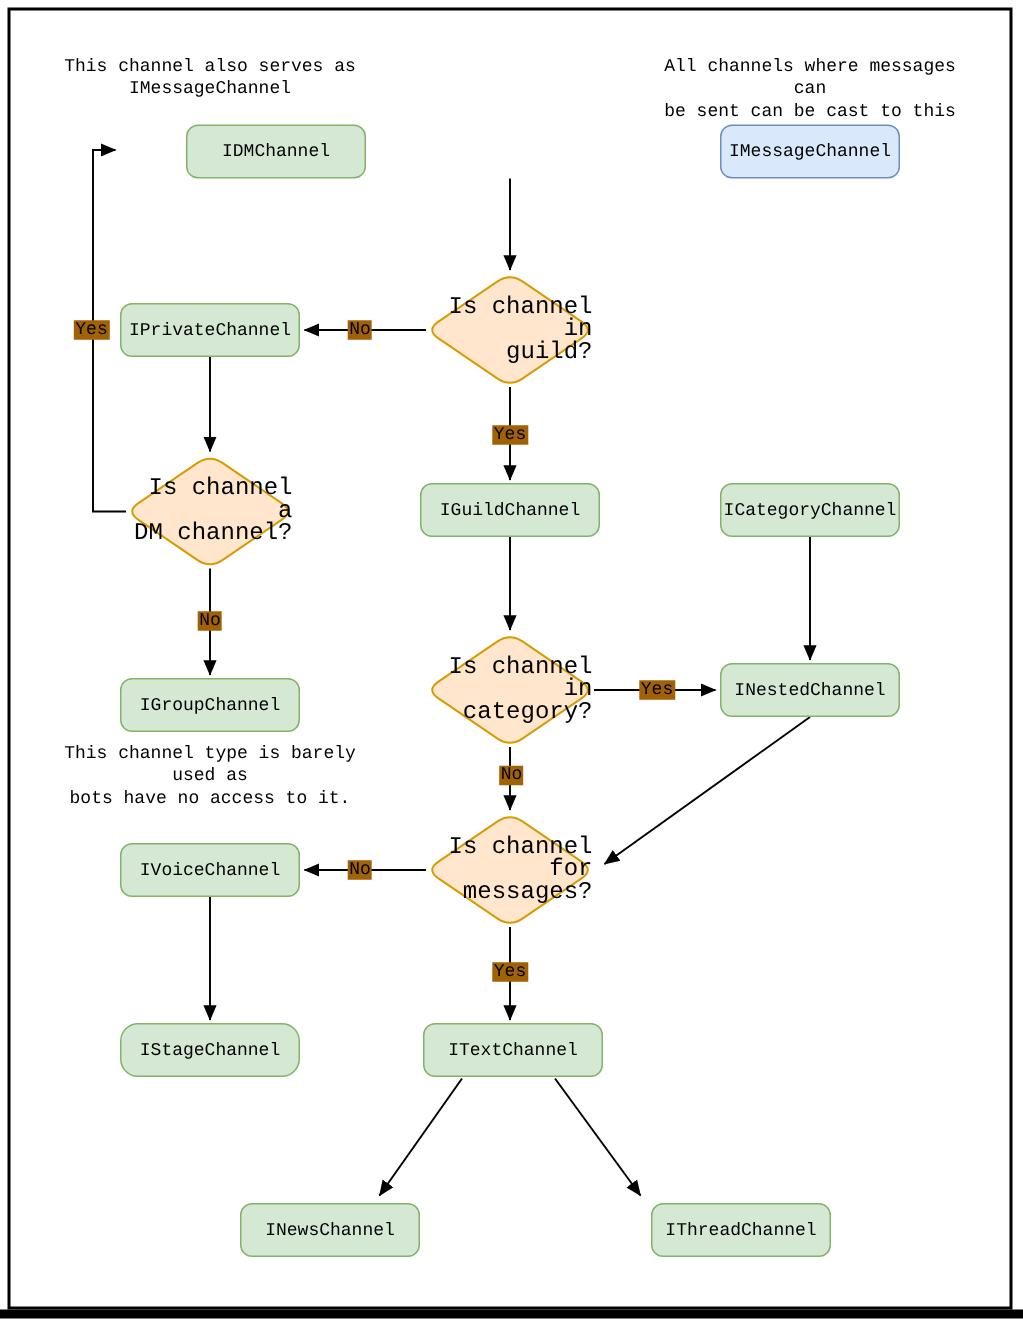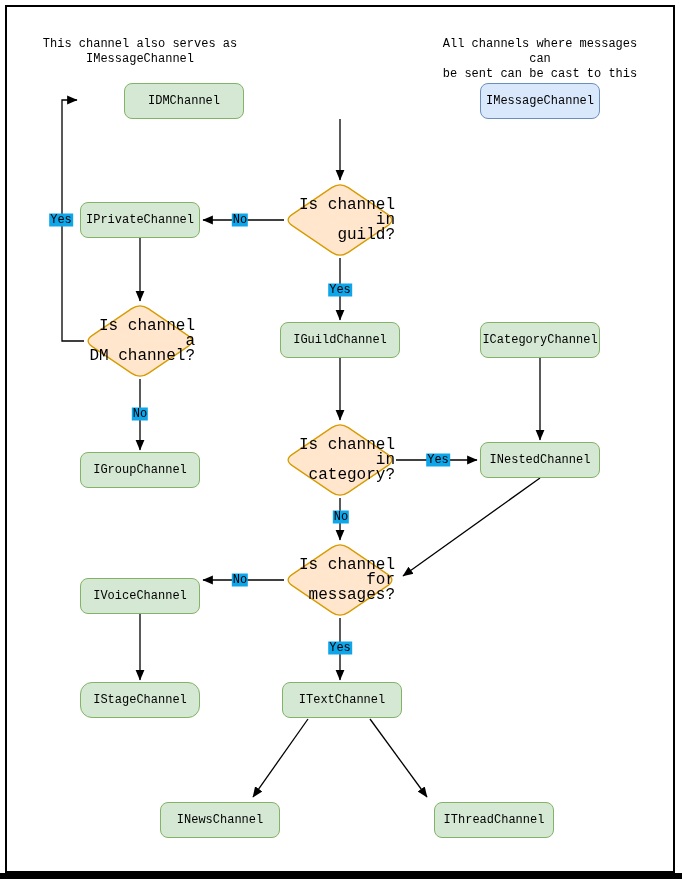"Yes" .edge-label { background: #0ea5e9 -> #a16207 }
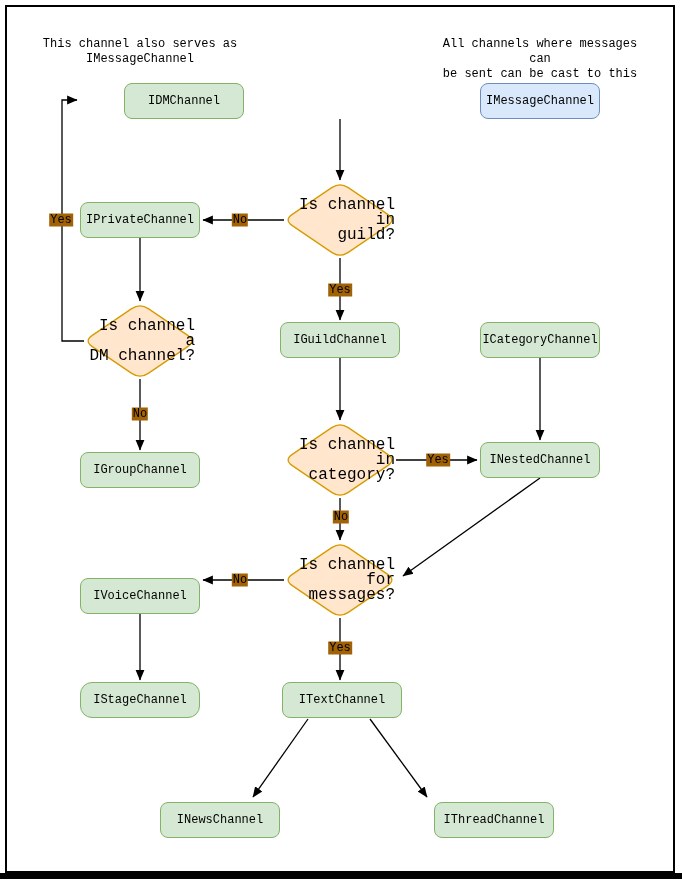"This channel type is barely" div.note { html: none -> <div>This channel type is barely used as bots have no access to it.</div> }
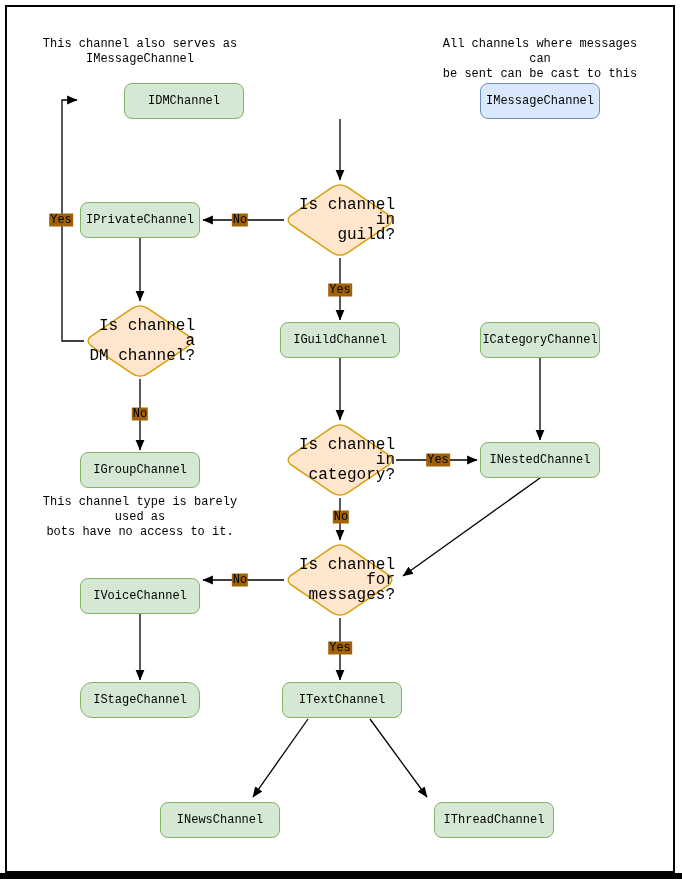"IVoiceChannel" div.node { margin-top: 16px -> none }
